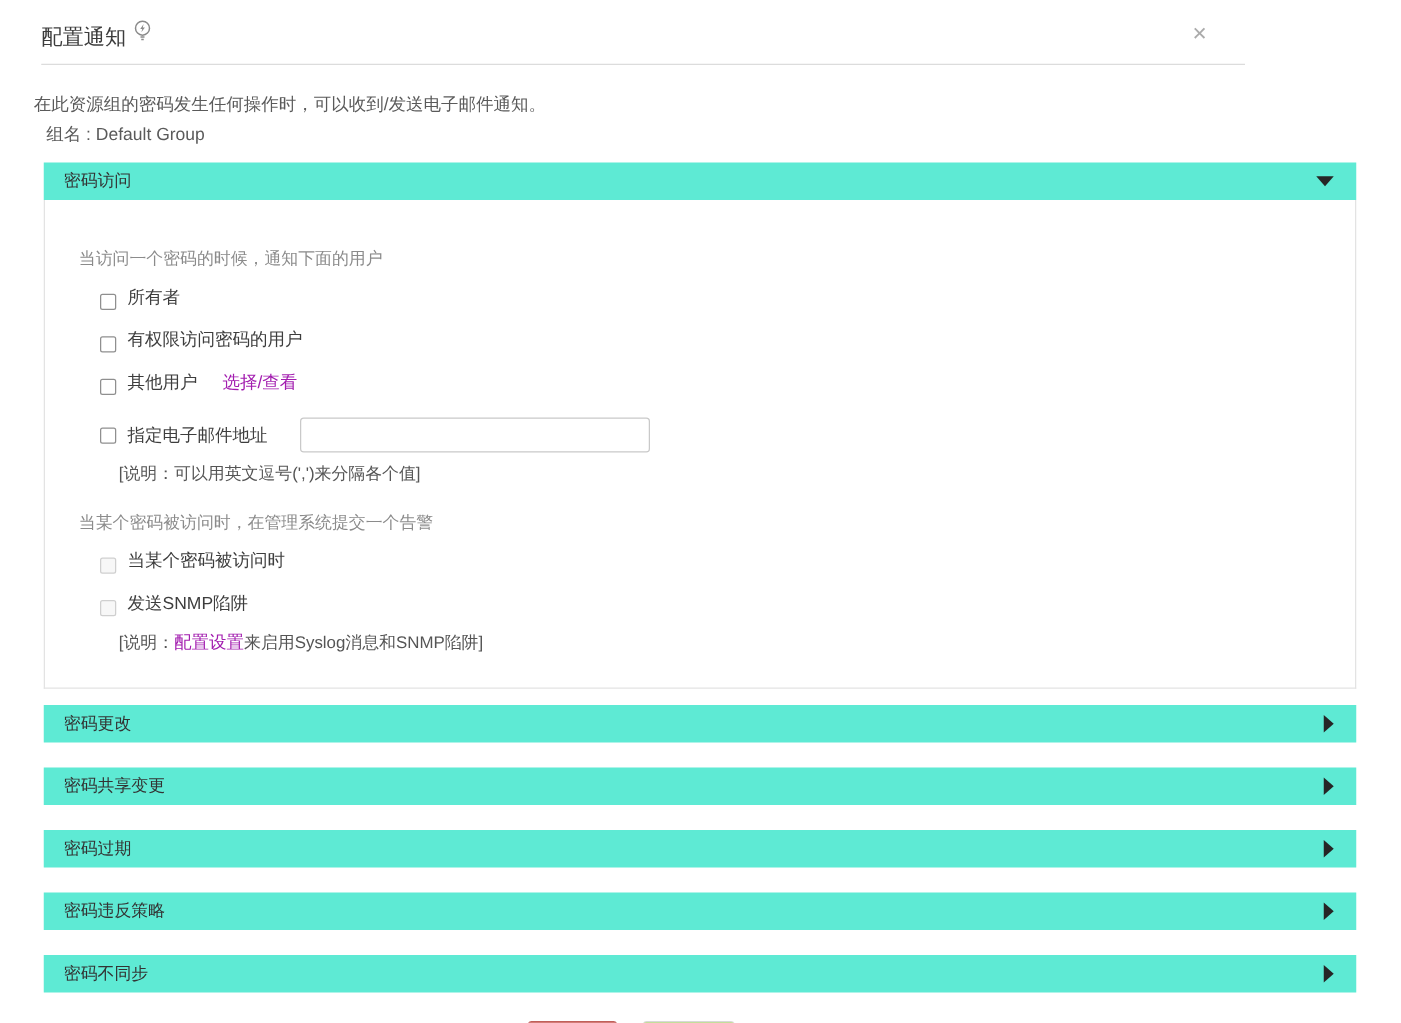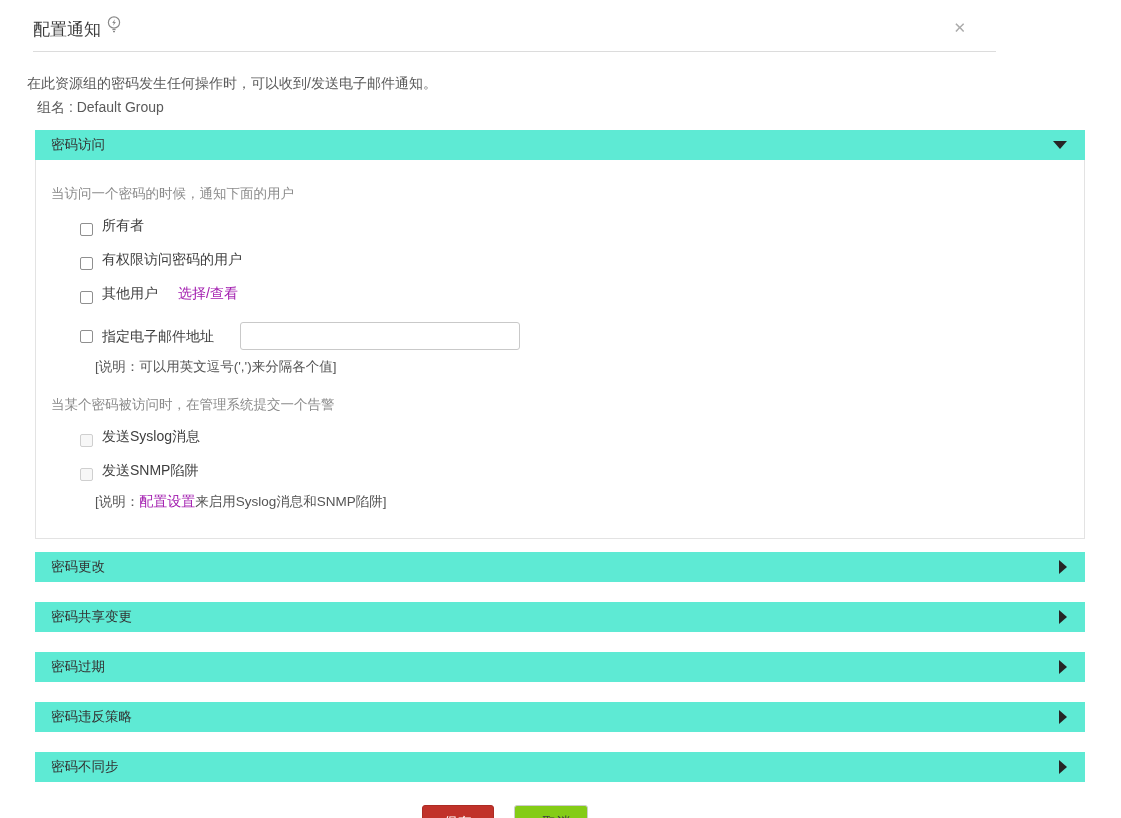"当访问一个密码的时候，通知下面的用户" .lead { font-family: Liberation Mono, monospace -> none; margin: 0 -> 12px }
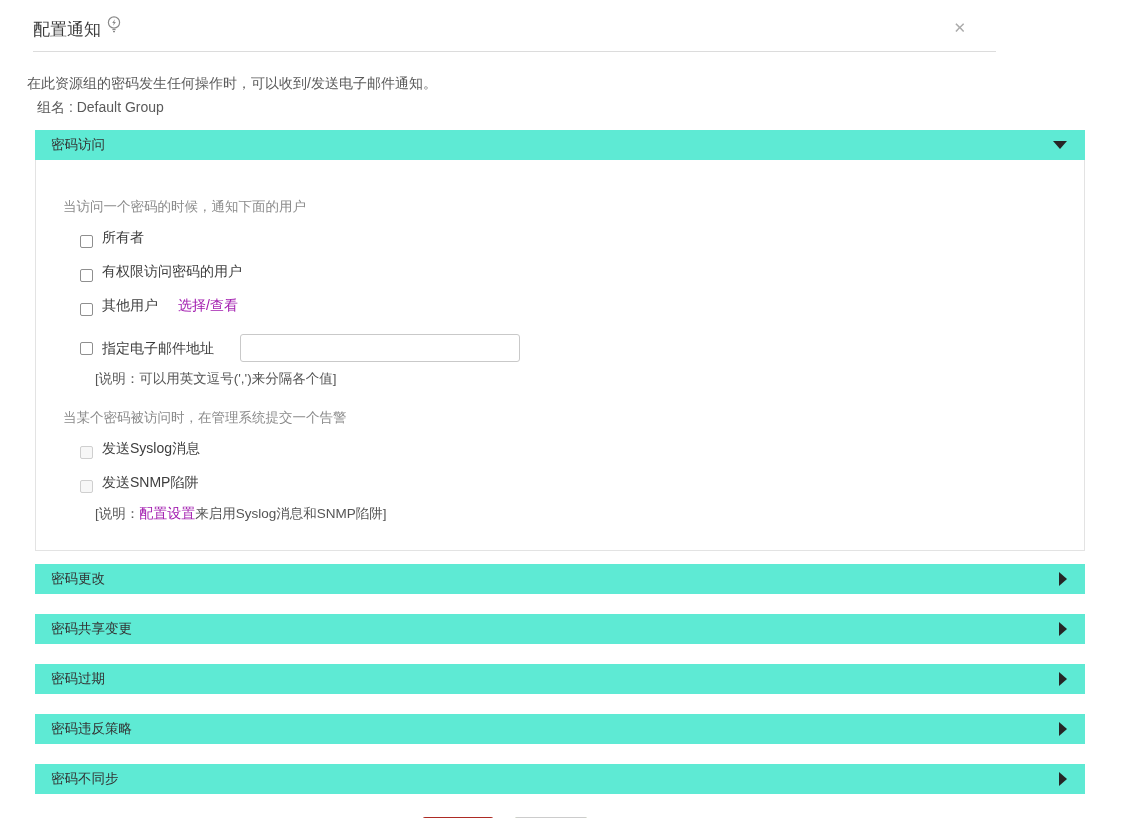"发送Syslog消息" span.cb-label { text: 发送Syslog消息 -> 当某个密码被访问时 }
